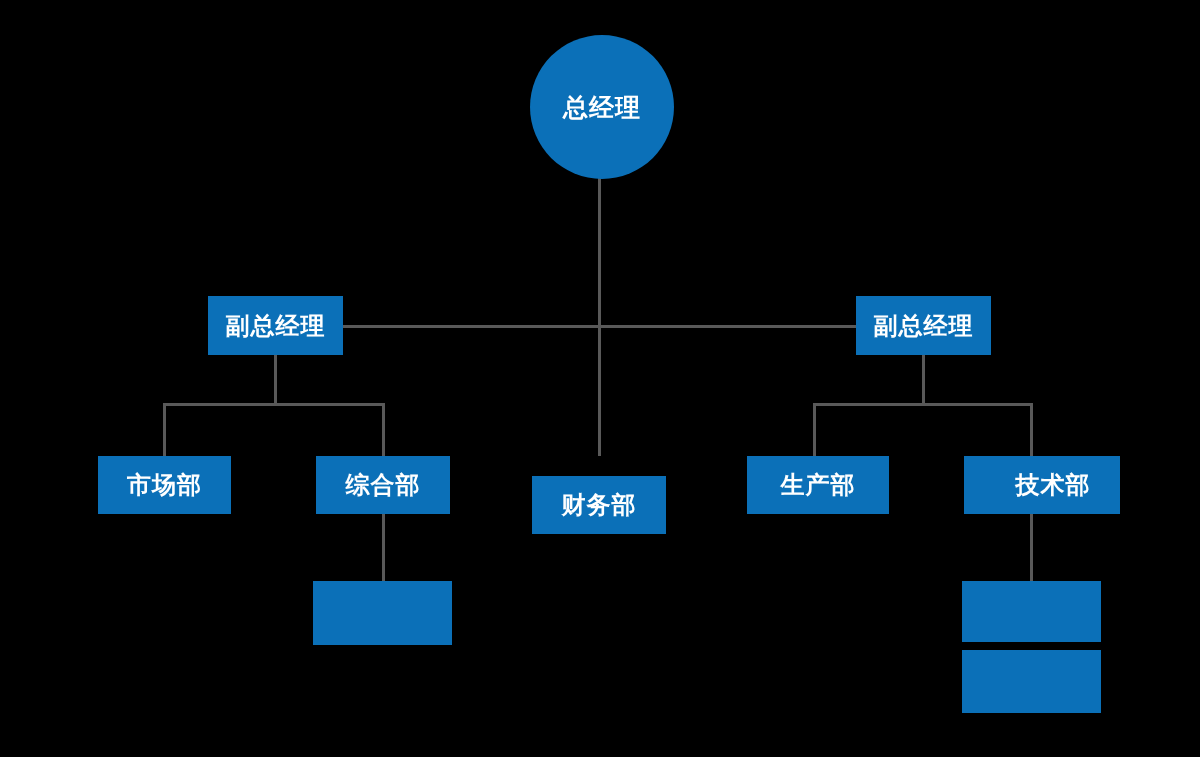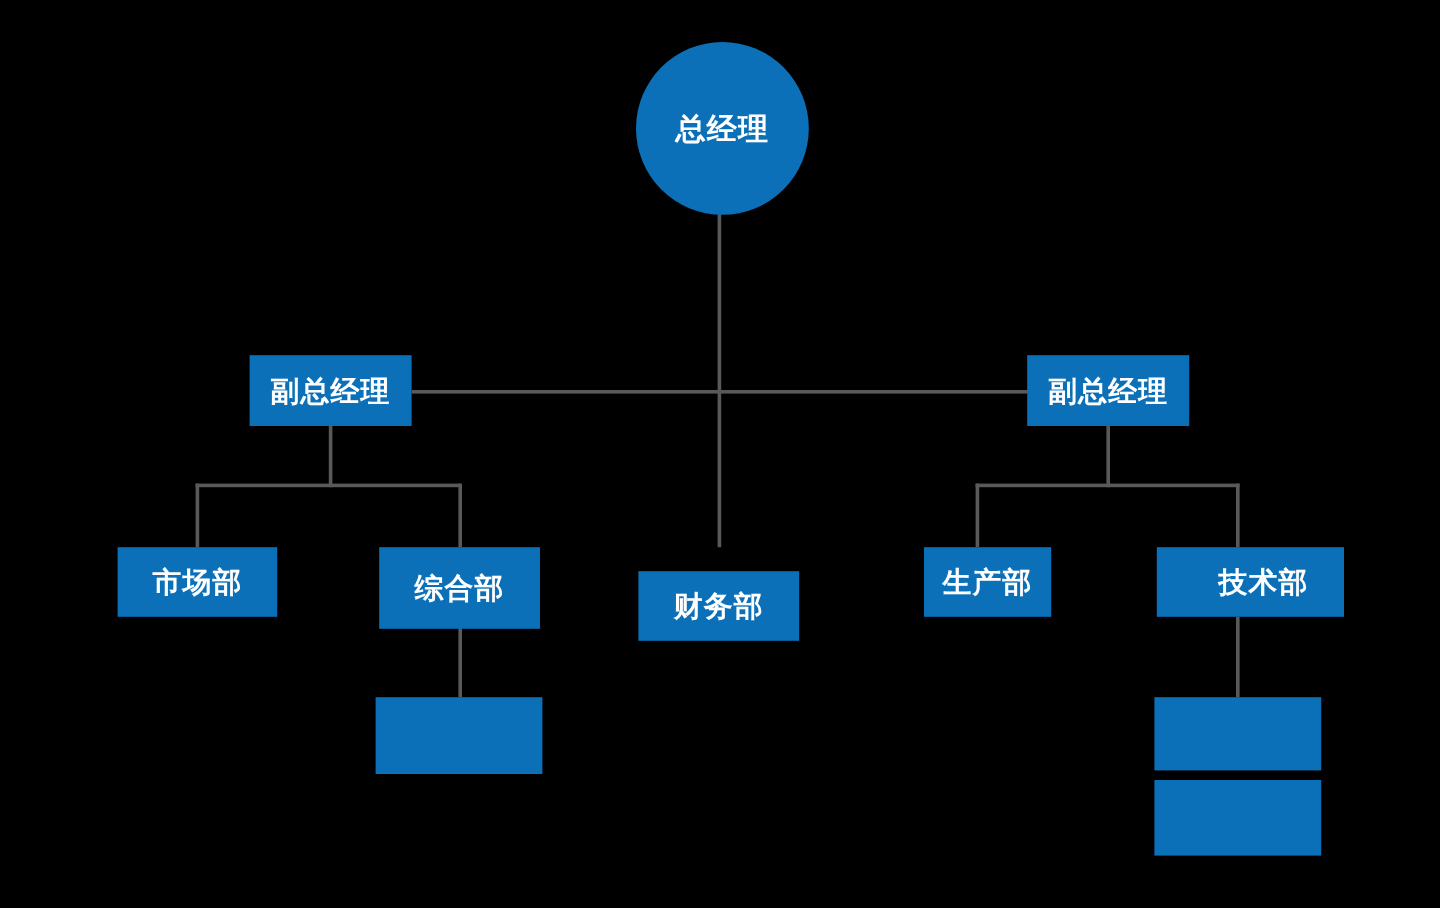"综合部" #node-general-affairs { height: 68px -> 58px }
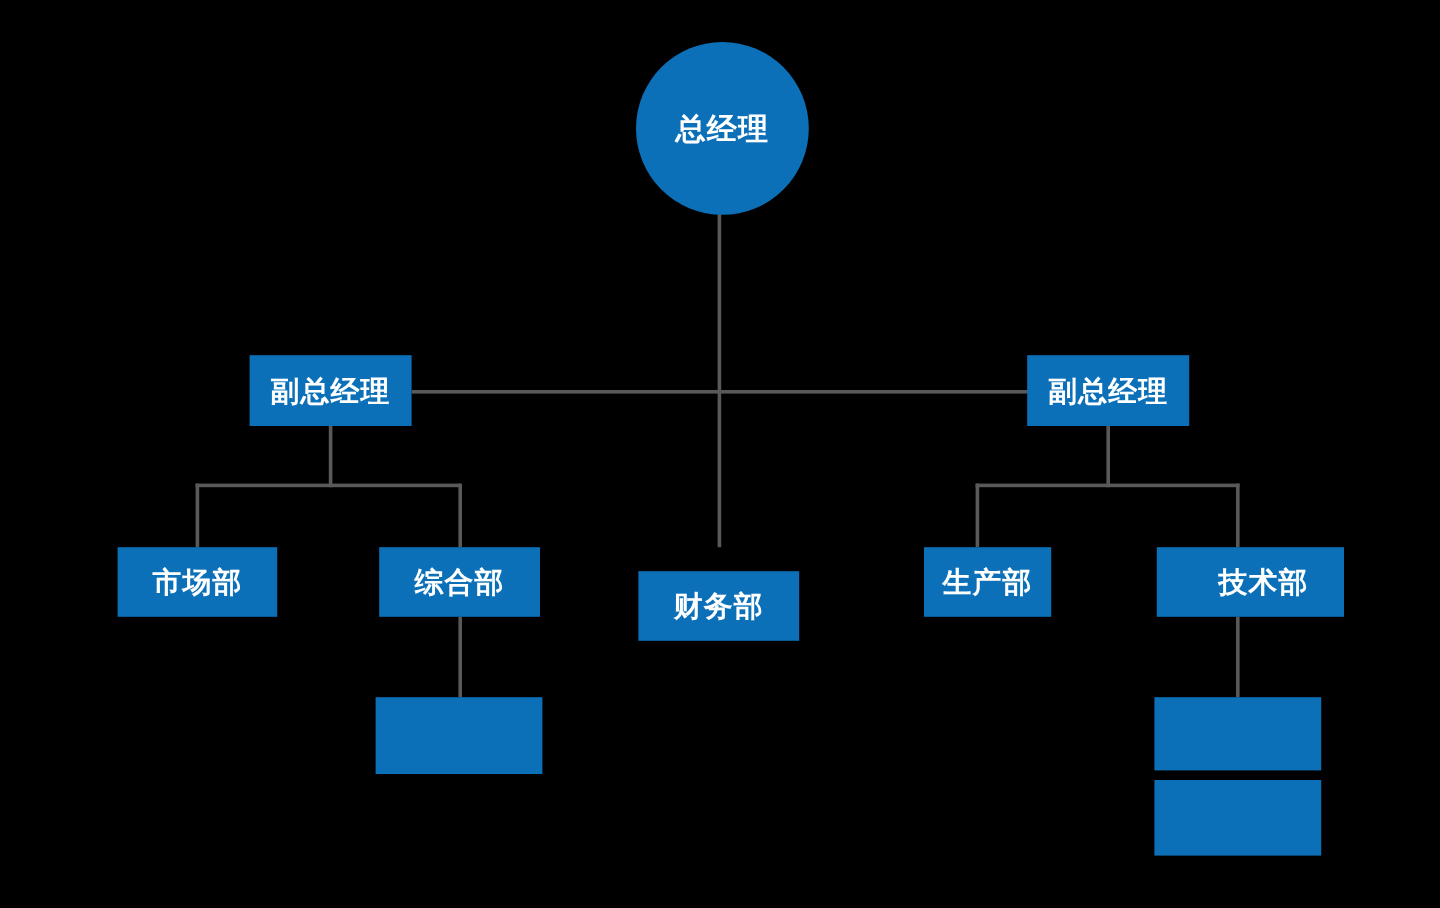"生产部" #node-production { left: 770px -> 747px; width: 106px -> 142px }
